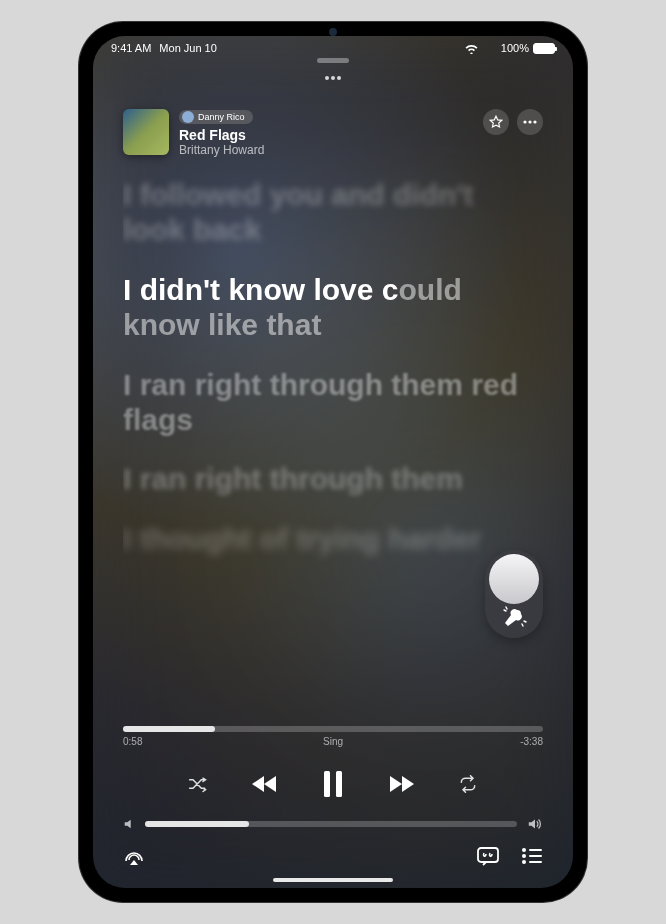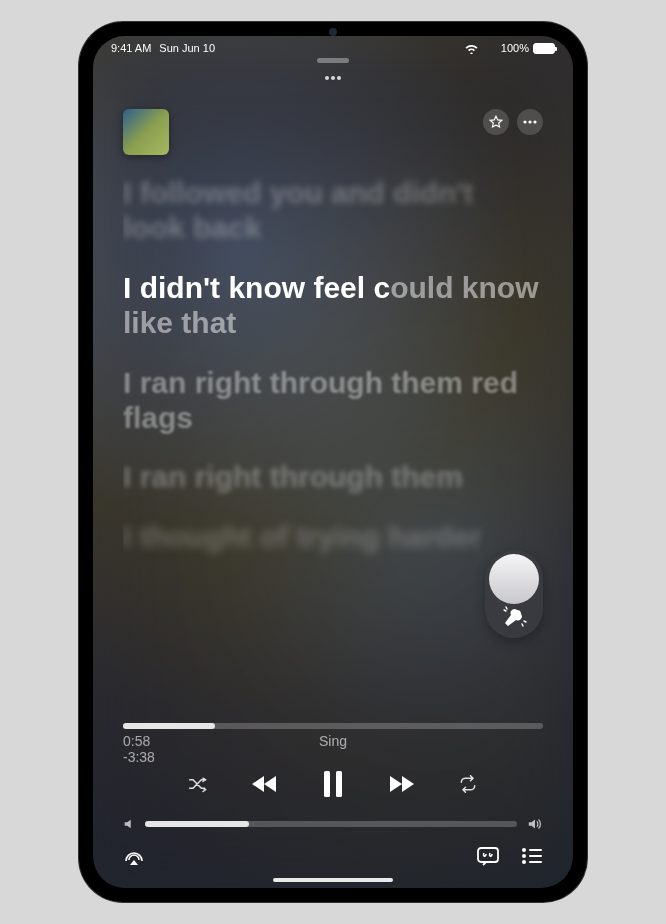"Sun Jun 10" span { text: Sun -> Mon }
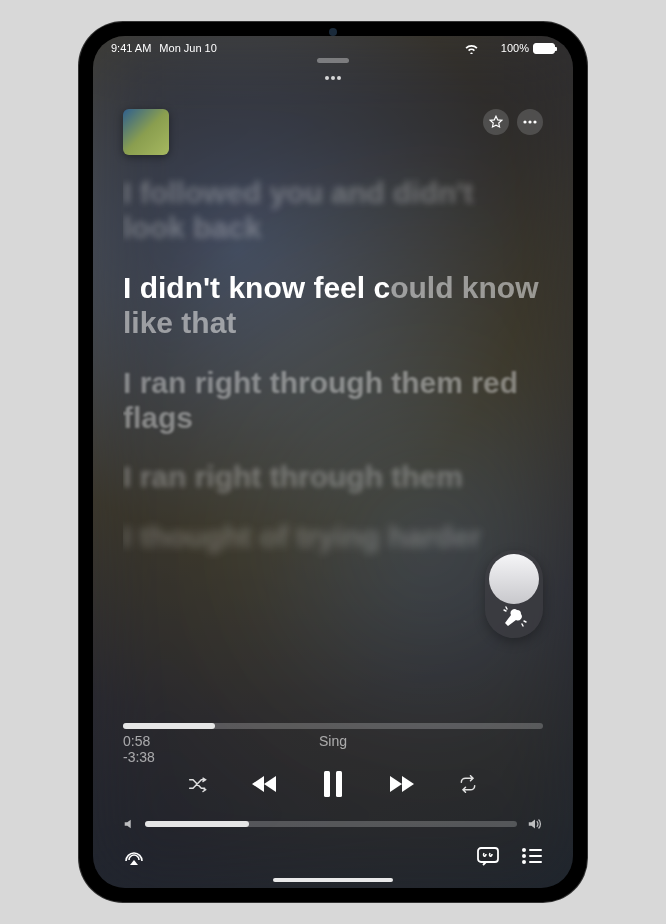"Danny Rico" div.titles { html: none -> <div> <div> <span></span> <span>Danny Rico</span> </div> <div>Red Flags</div> <div>Brittany Howard</div> </div> }
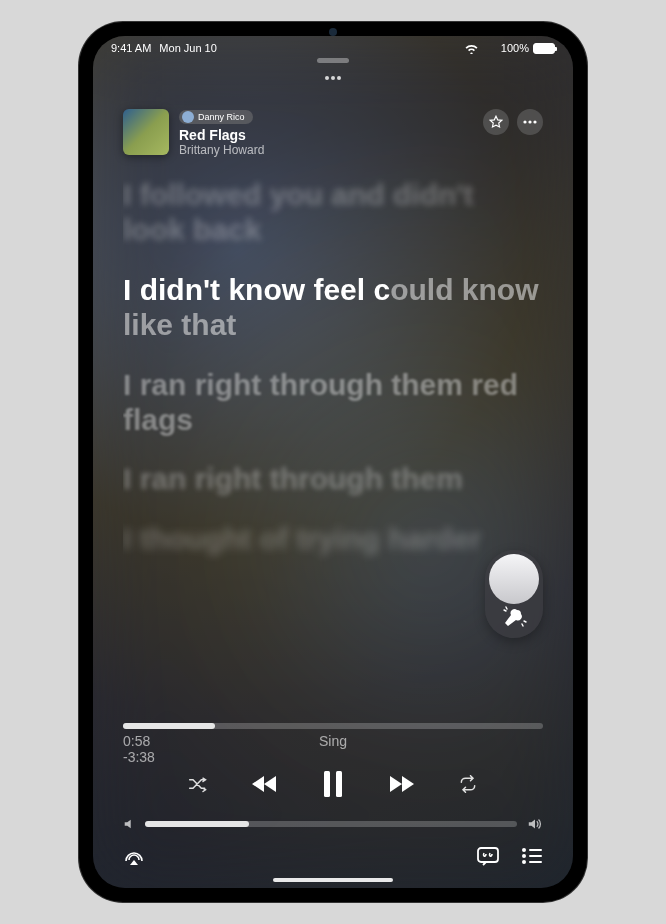"I didn't know feel c" span.sung { text: feel -> love }
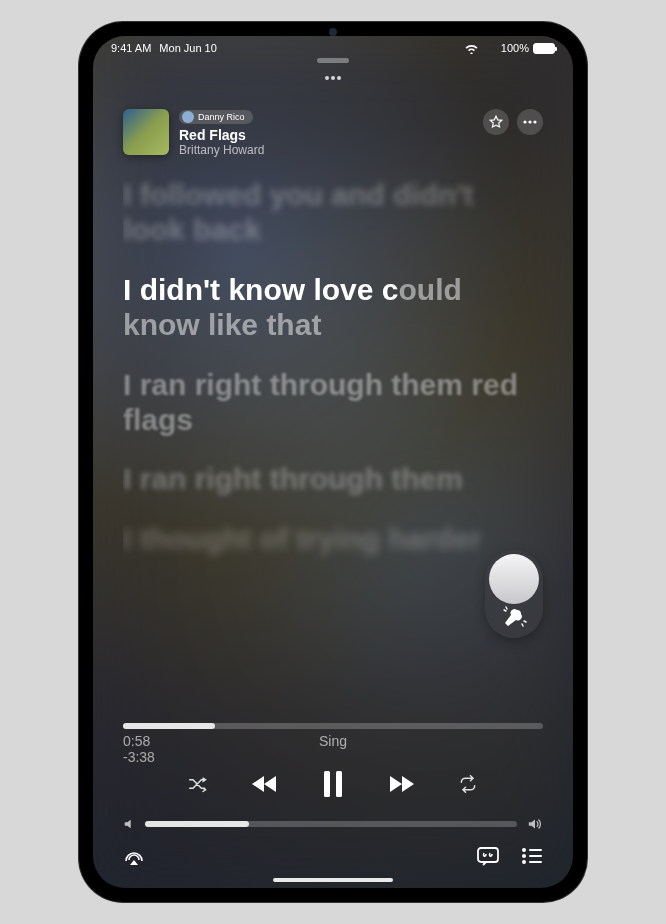"0:58" .time-row { flex-direction: column -> none; font-size: 14px -> 10px; margin-bottom: 6px -> 24px }
